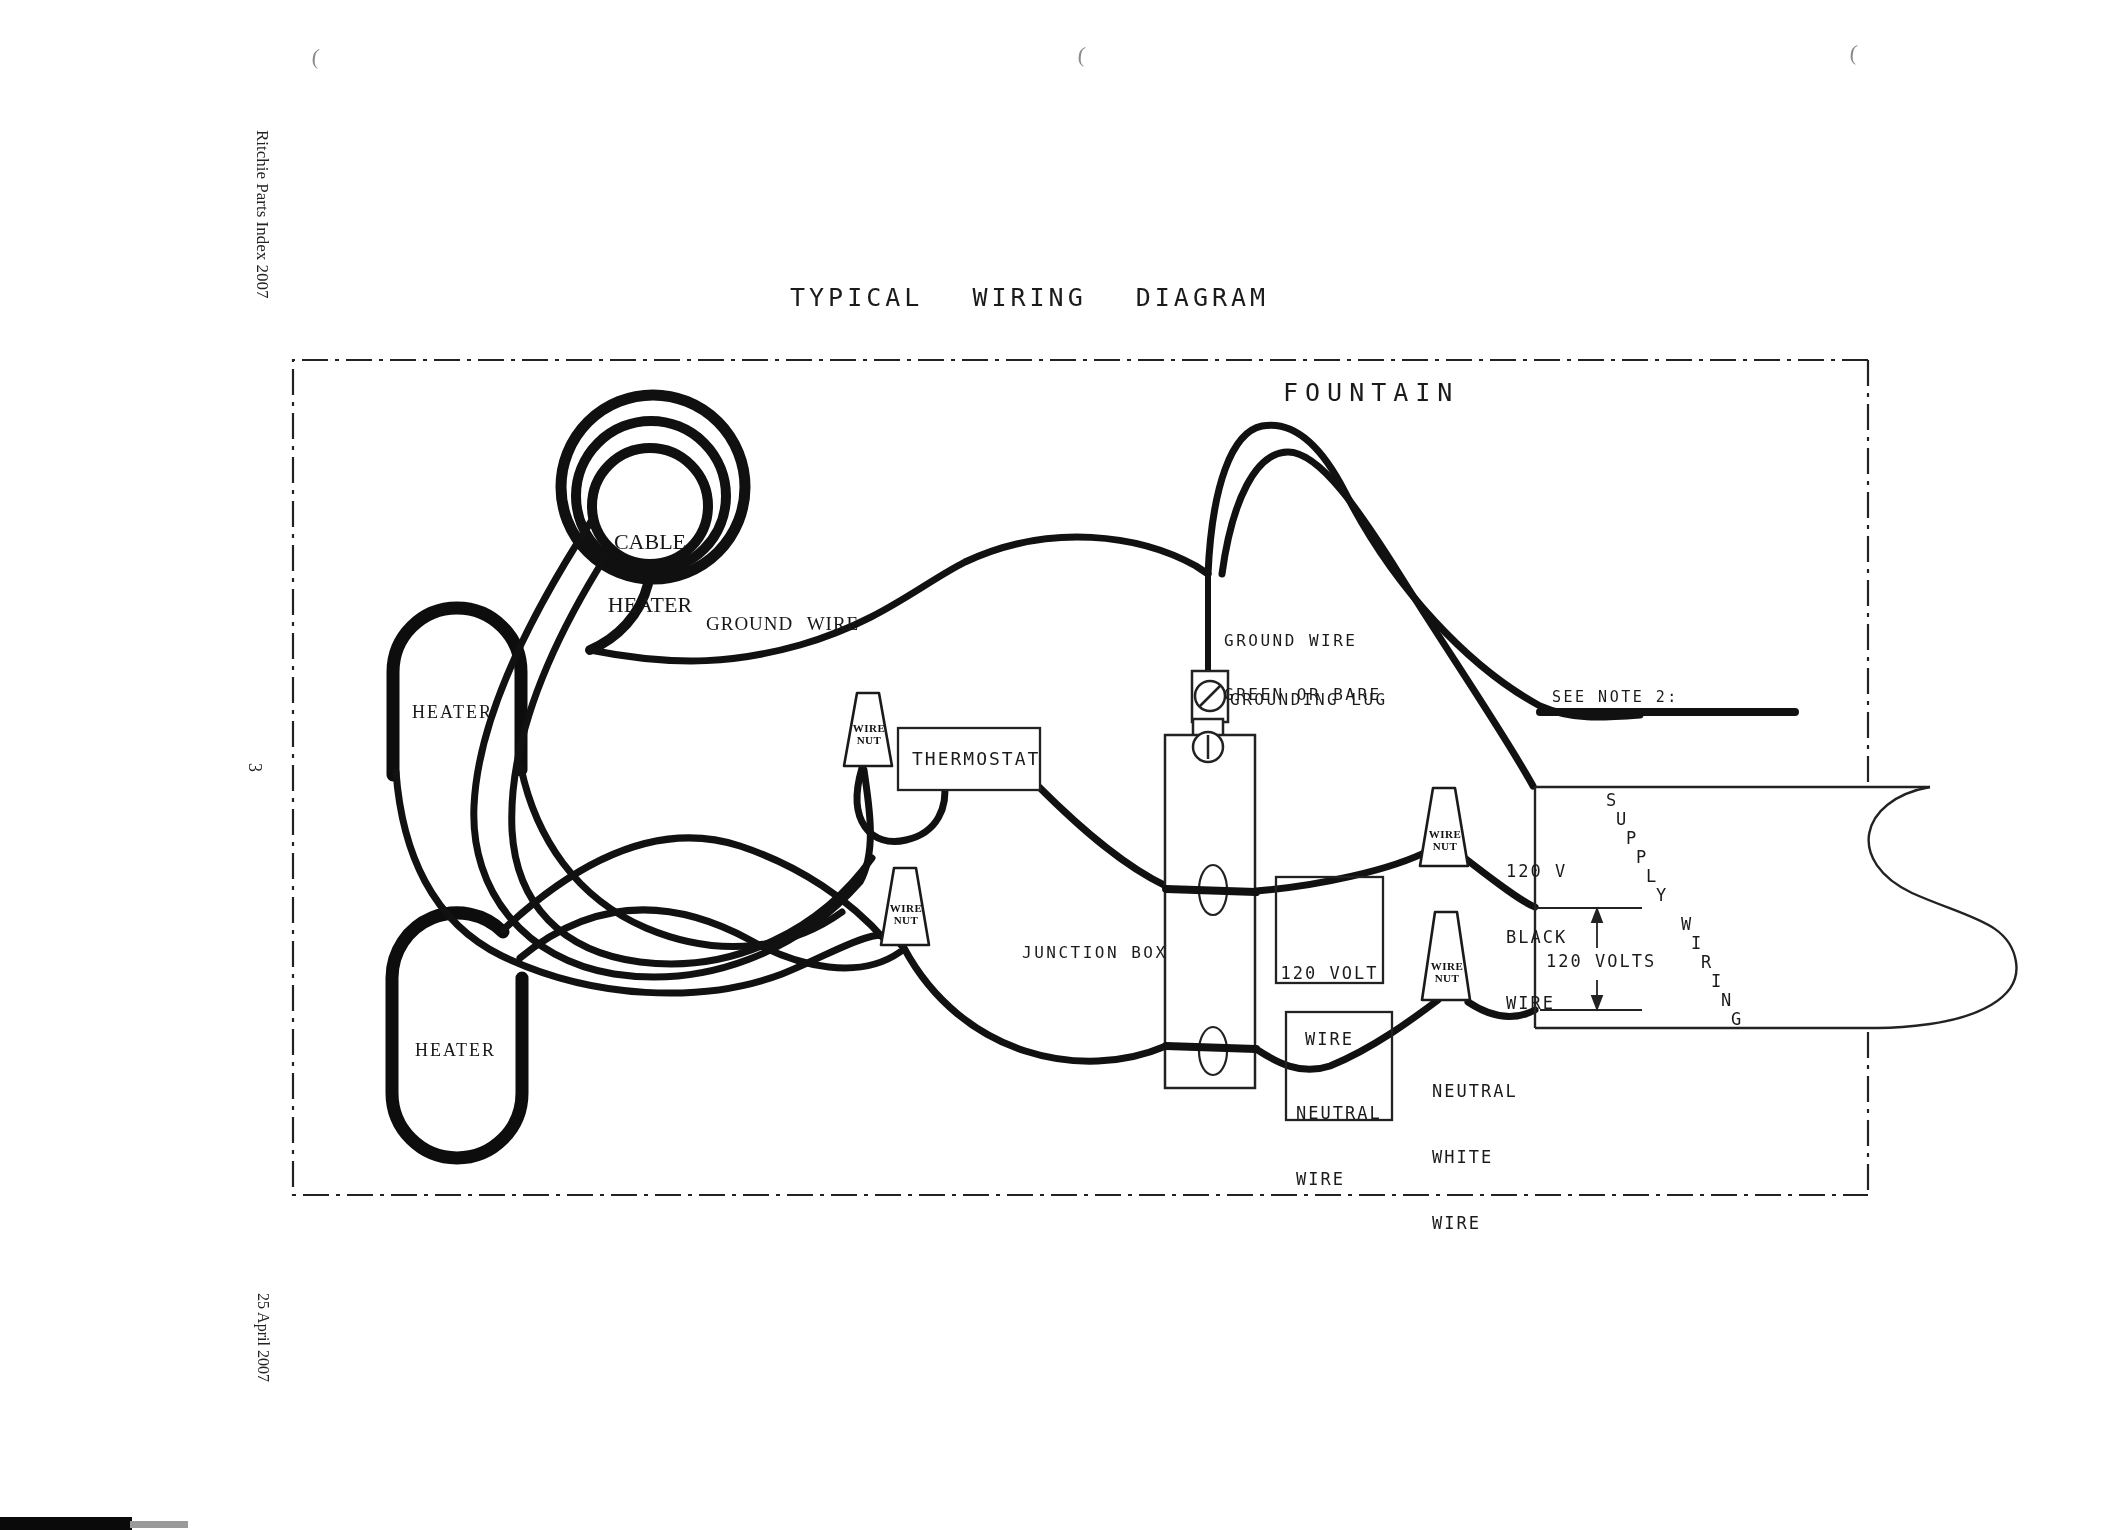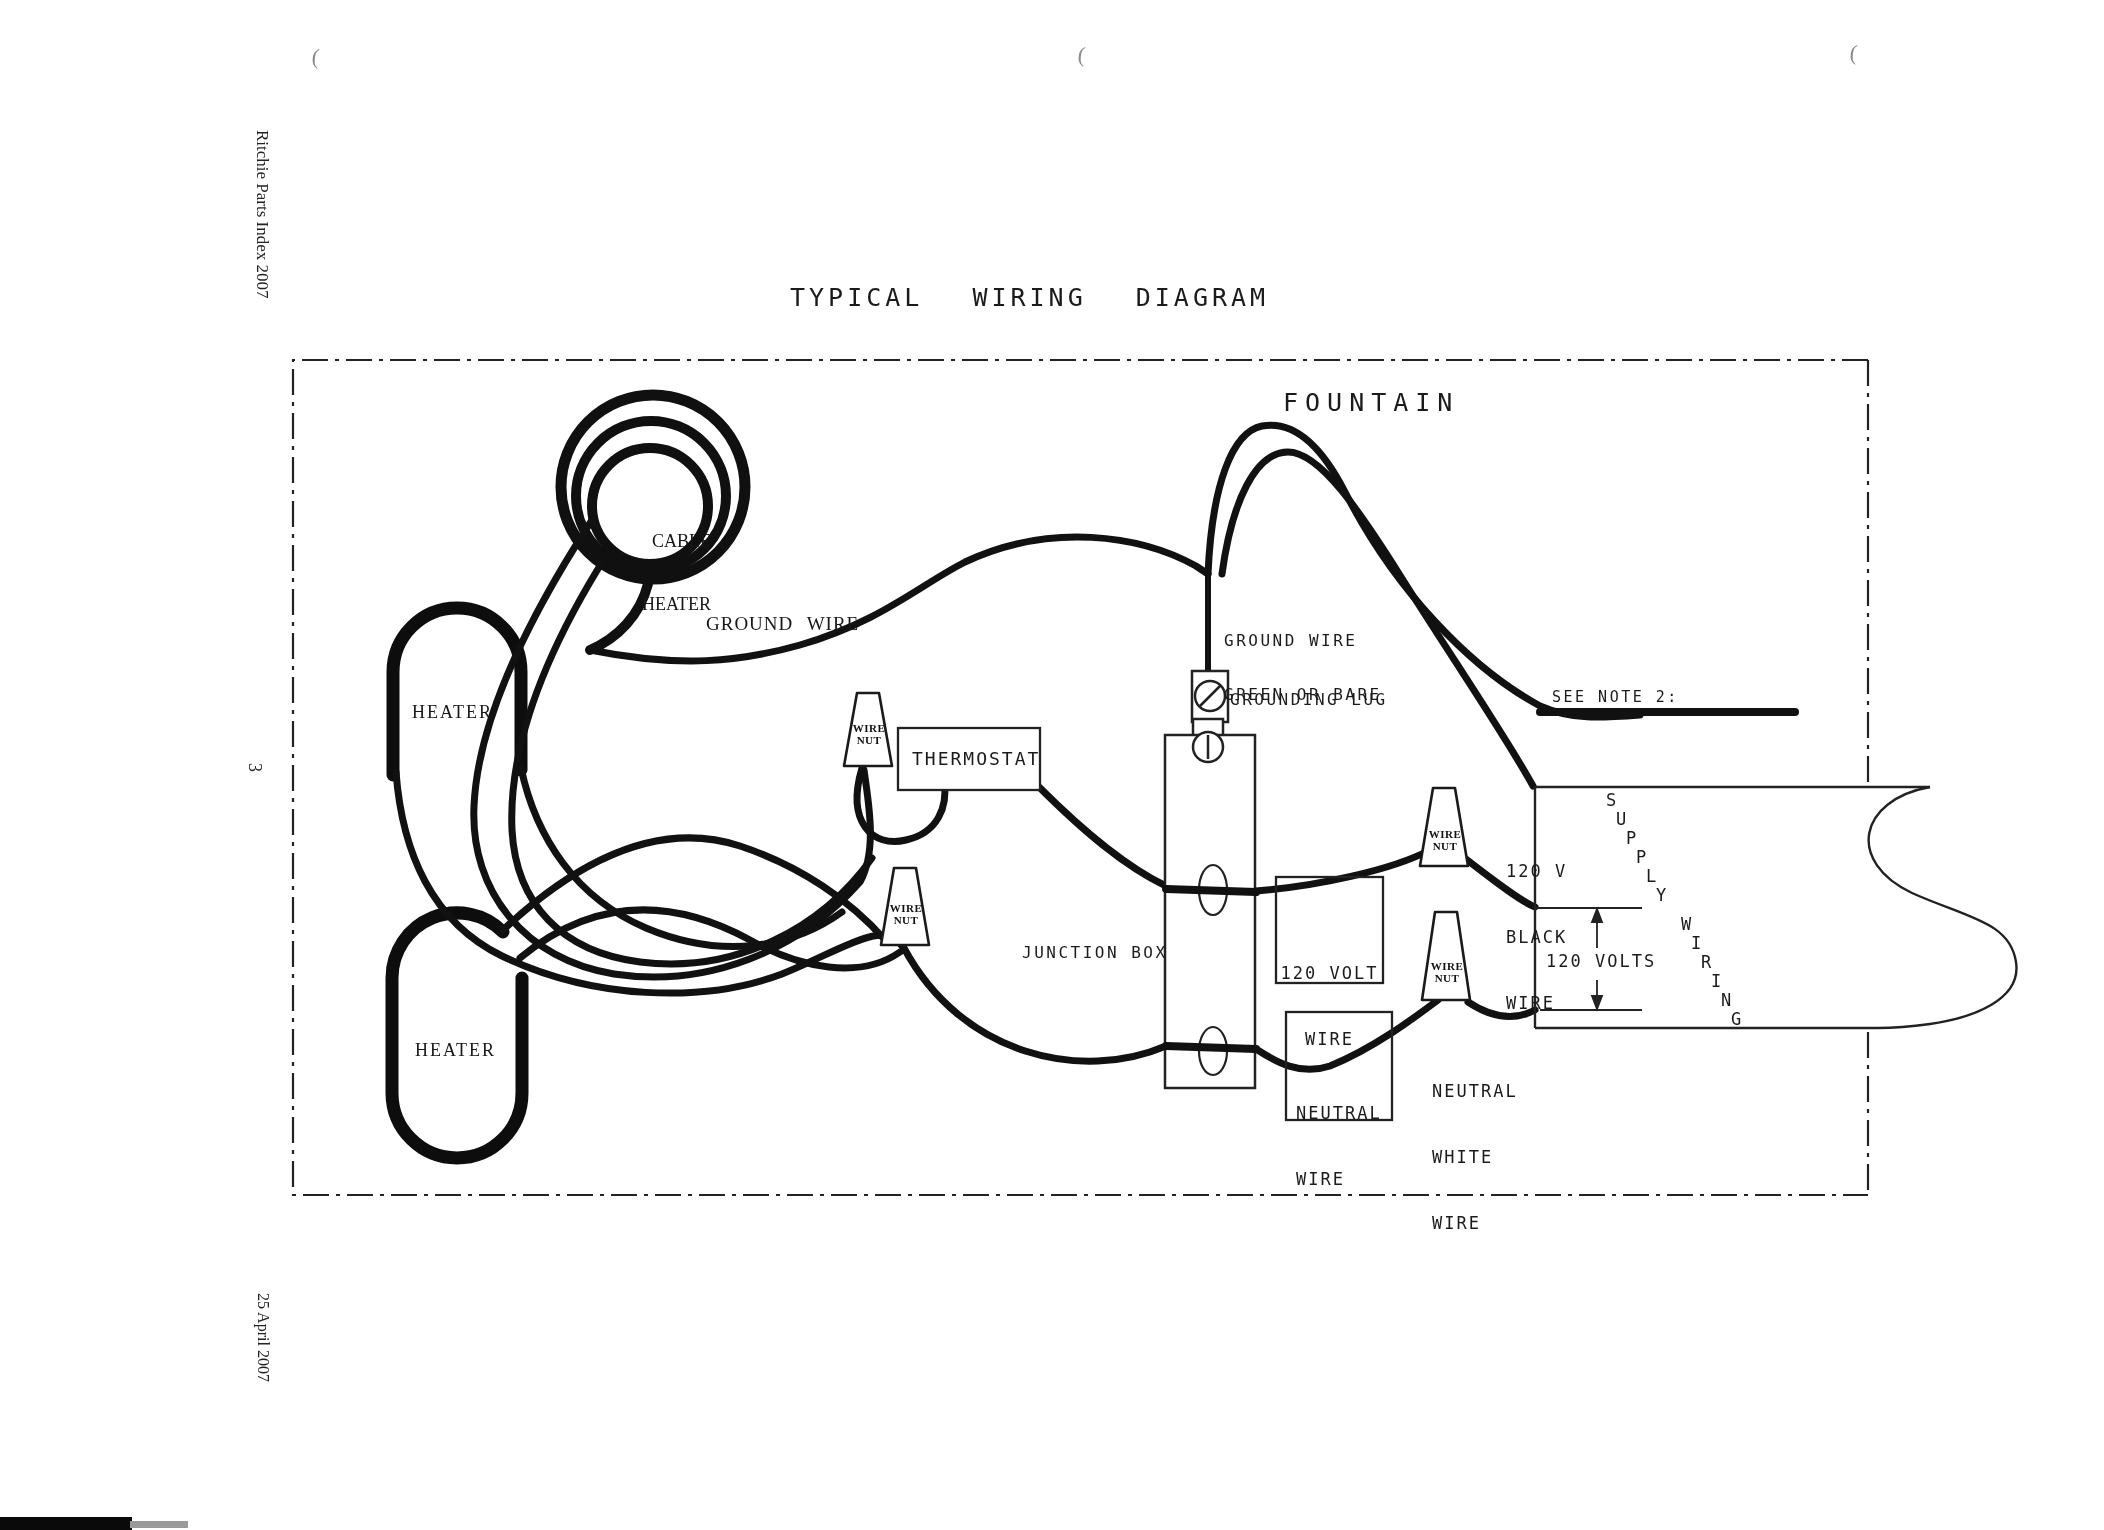"FOUNTAIN" div.abs { top: 388px -> 378px }
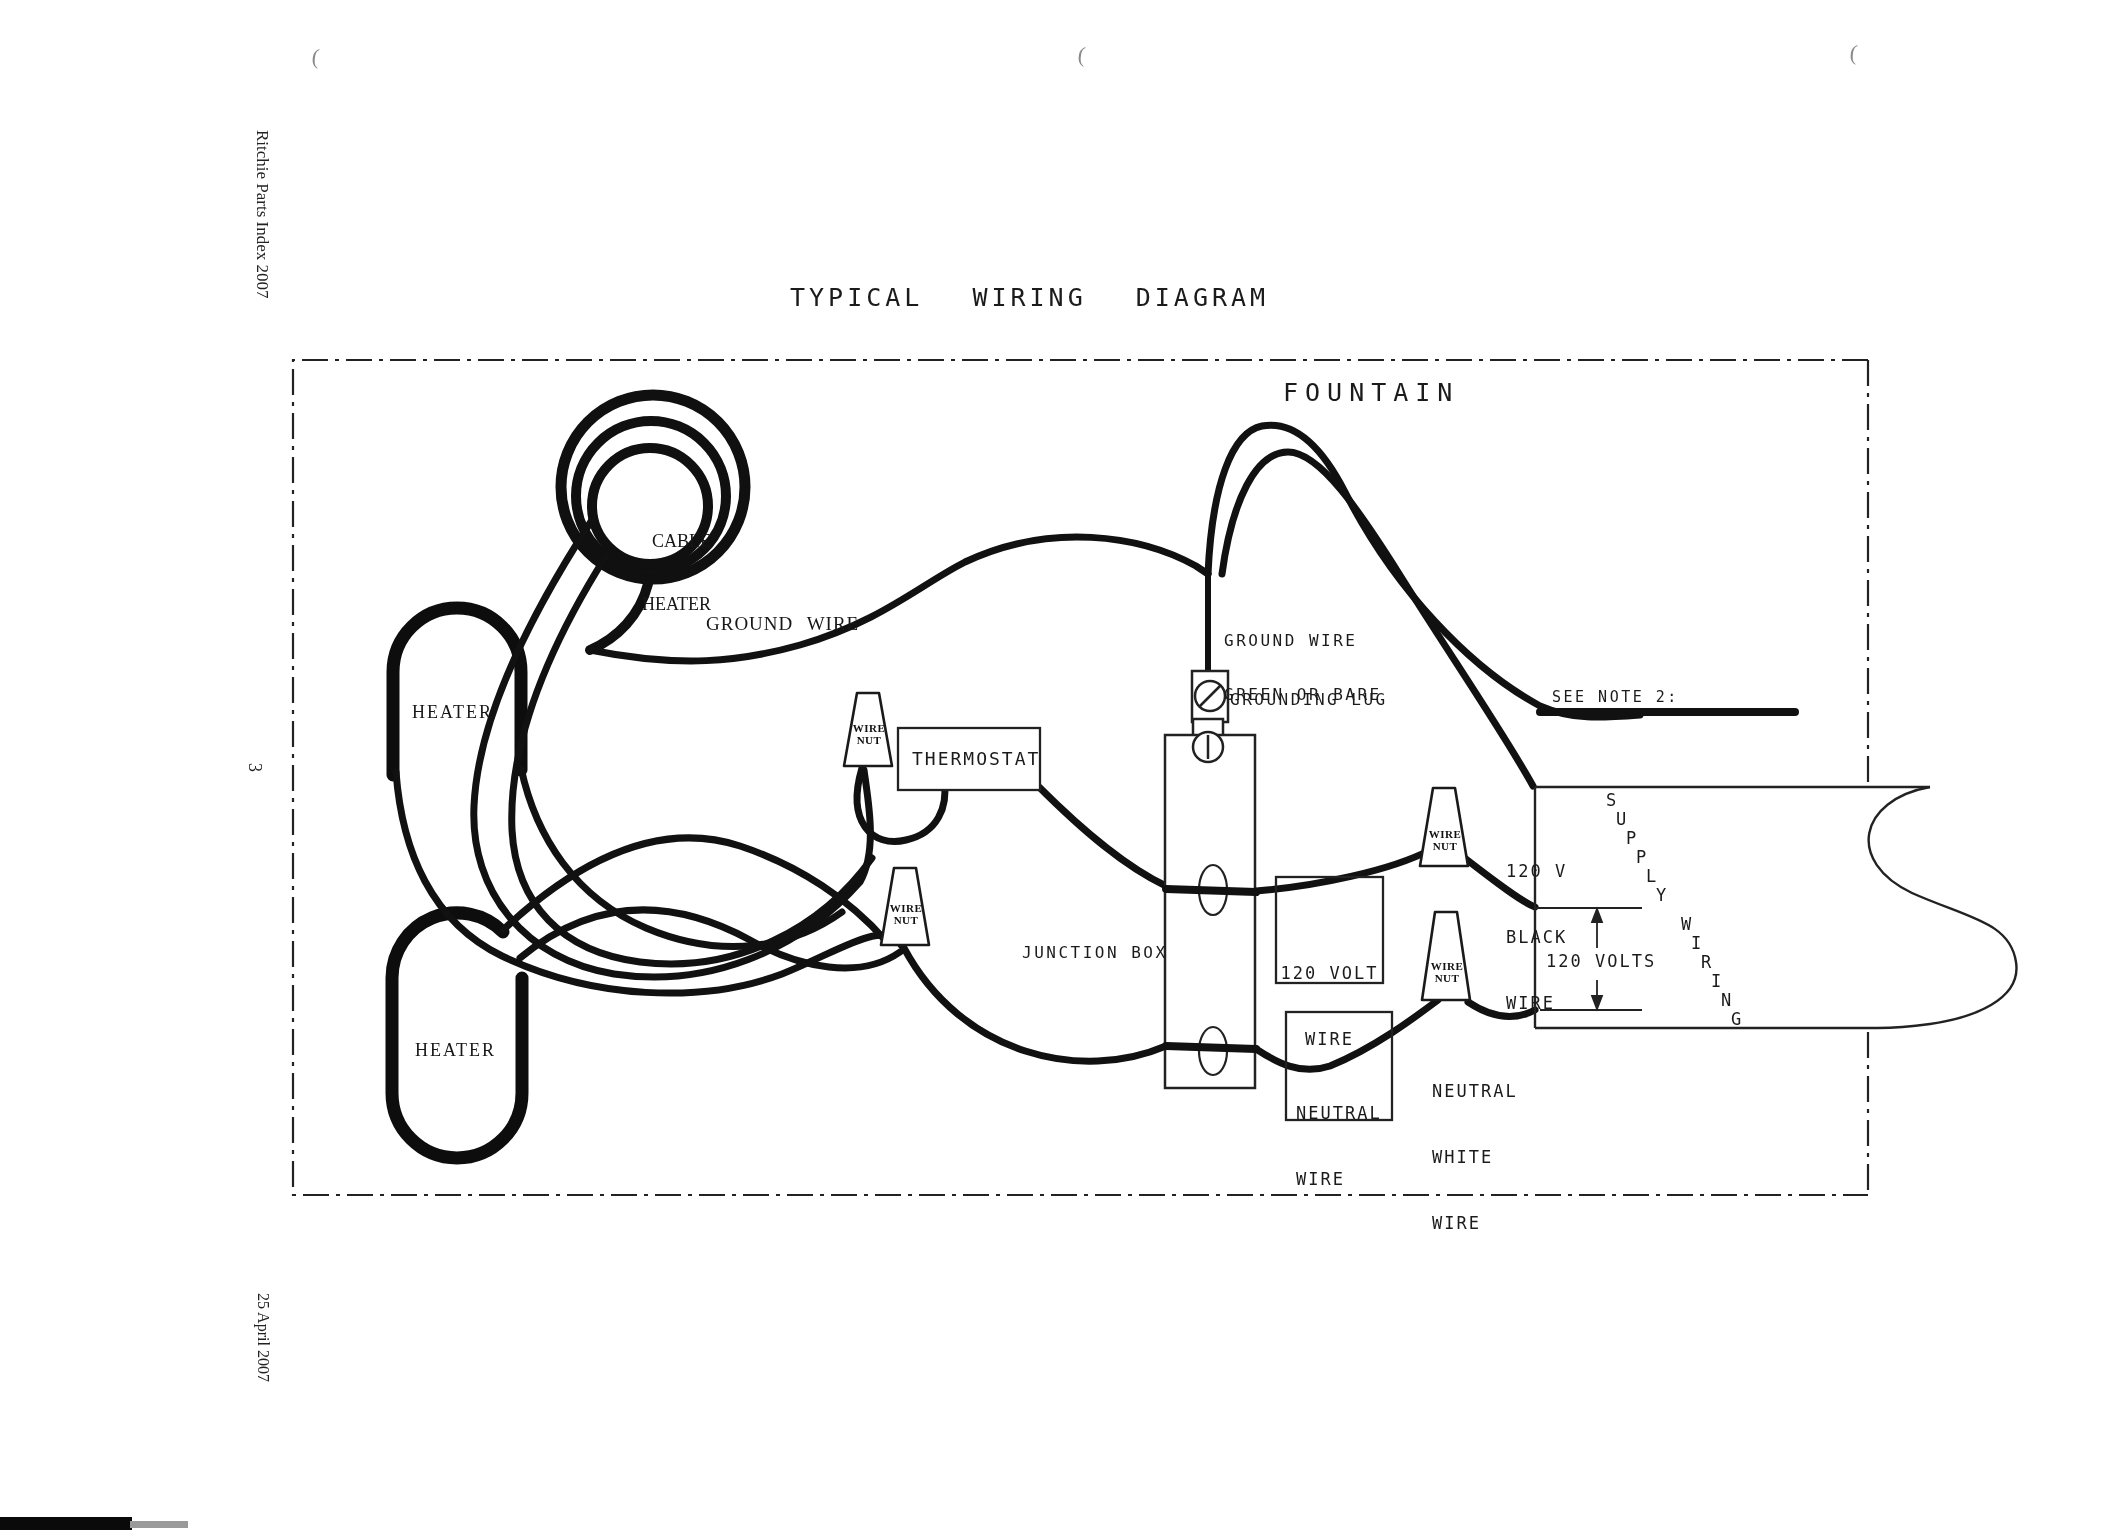"CABLE" .ser-cable { font-size: 18px -> 22px; text-align: right -> center }
